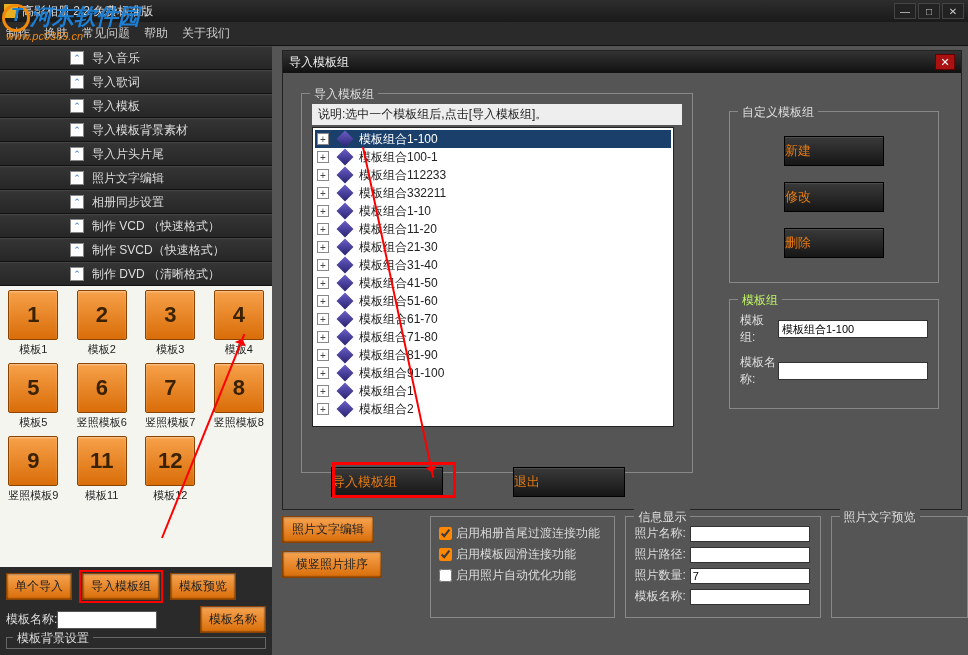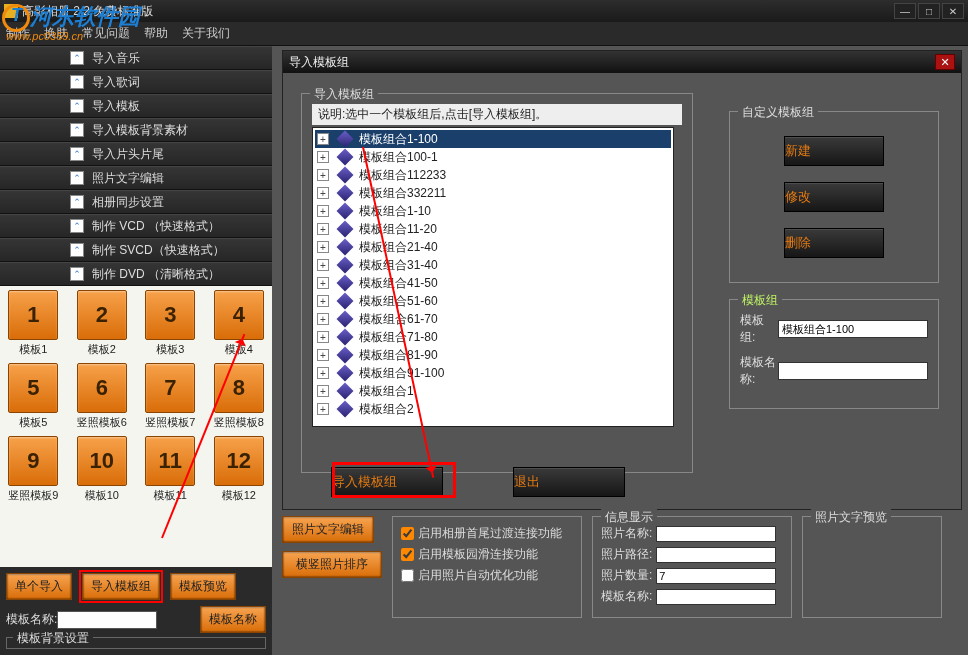"模板组合21-40" span.rowtext { text: 21-40 -> 21-30 }
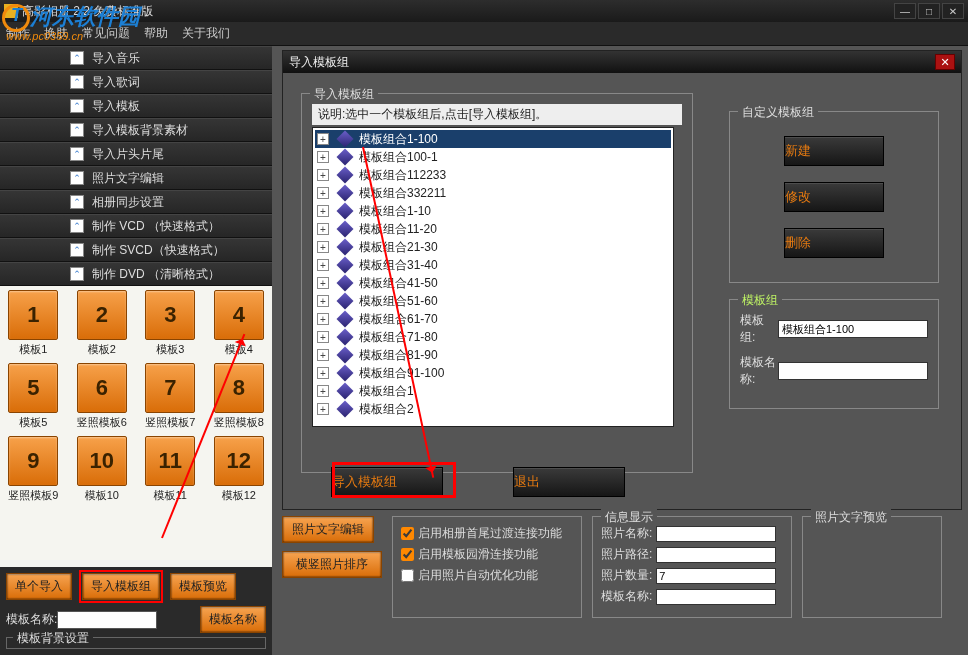"10" div.tpl-cell { html: <div> <div>10</div> <div>模板10</div> </div> -> none }
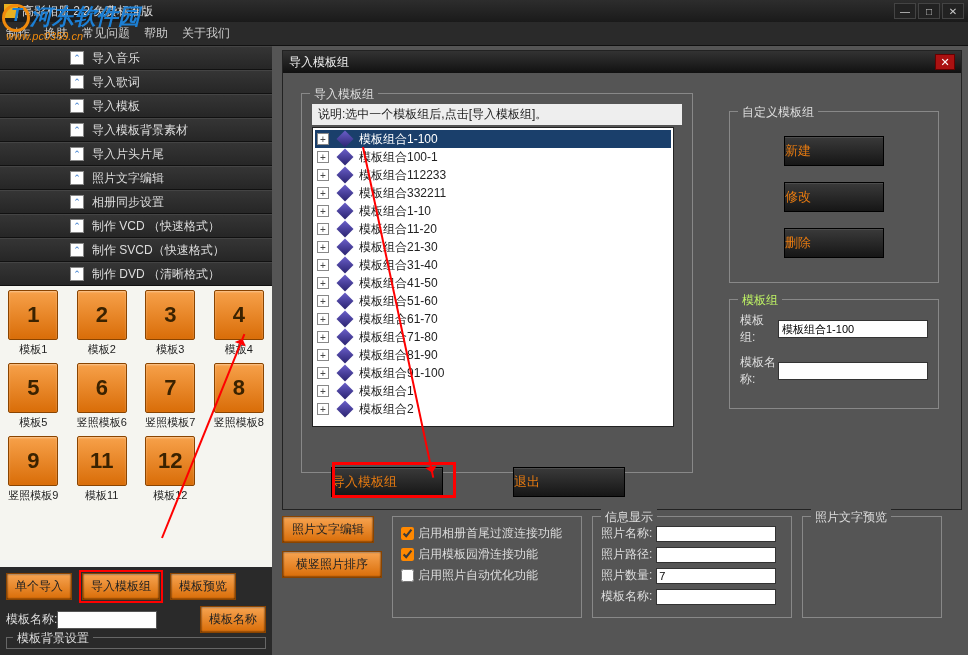"启用相册首尾过渡连接功能" div.panel-box { margin-left: none -> 38px }
